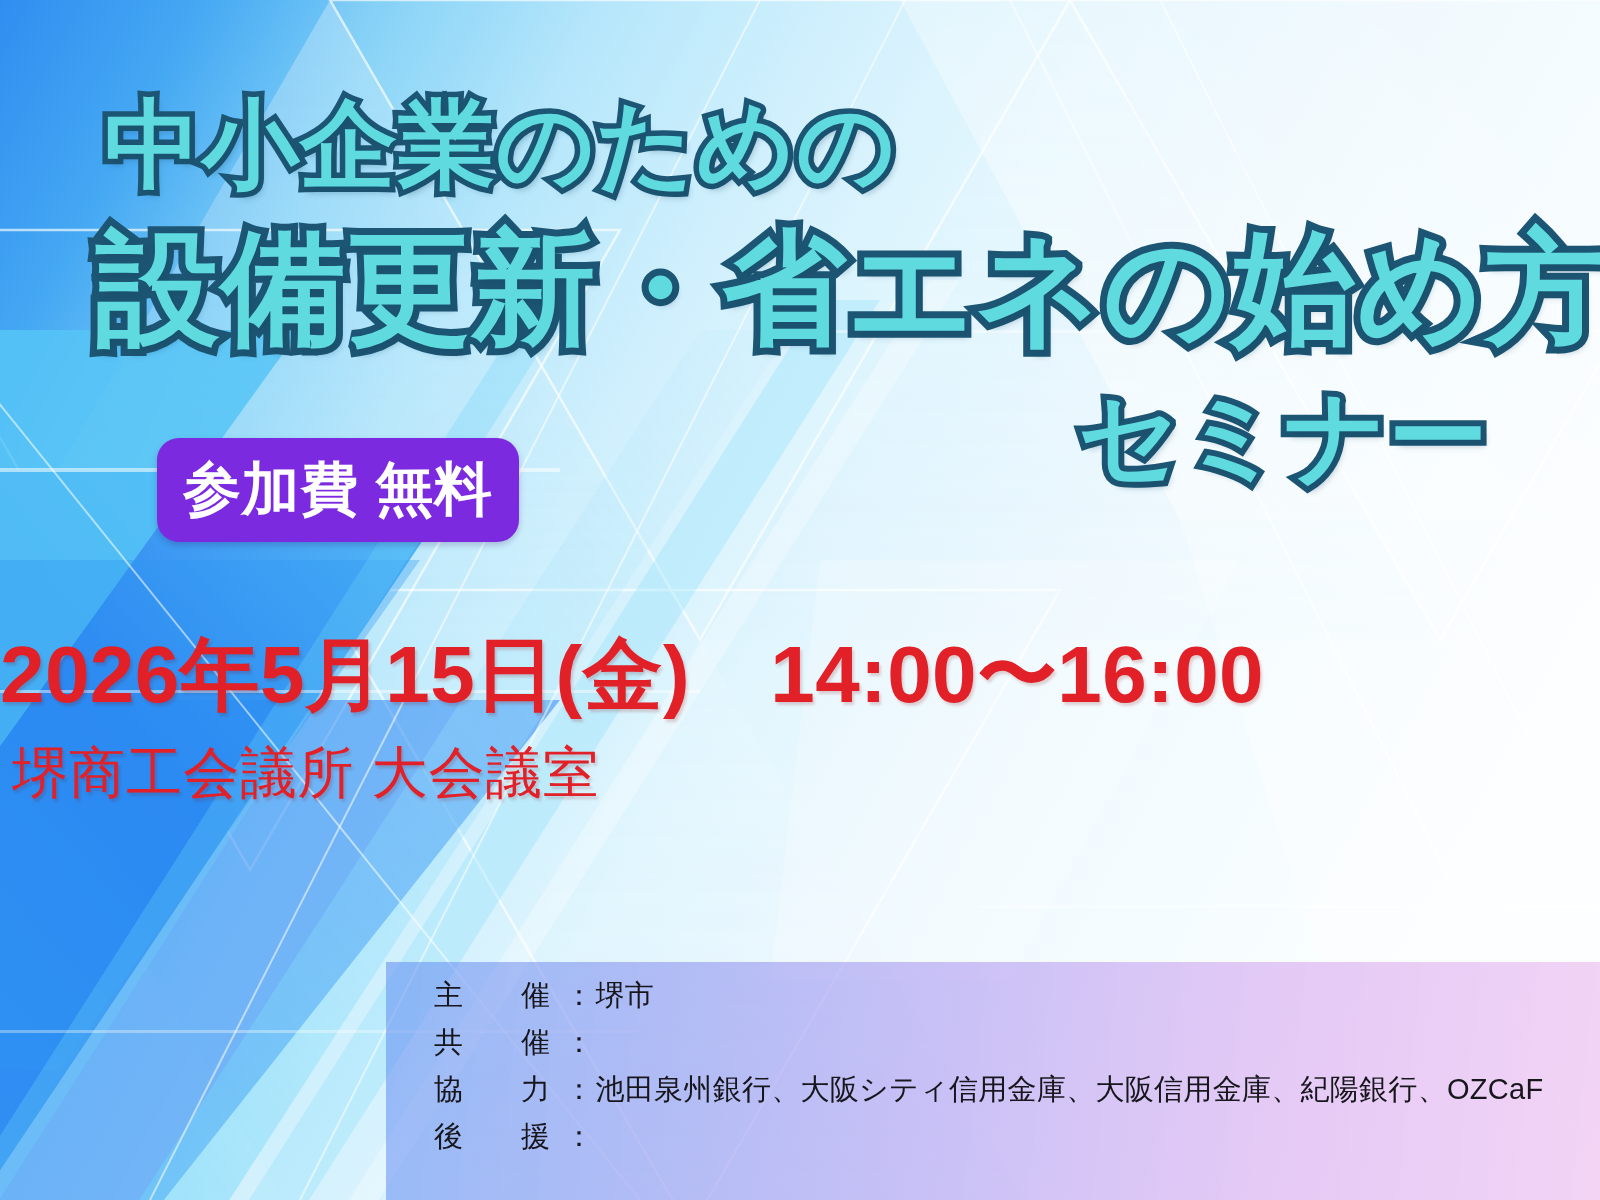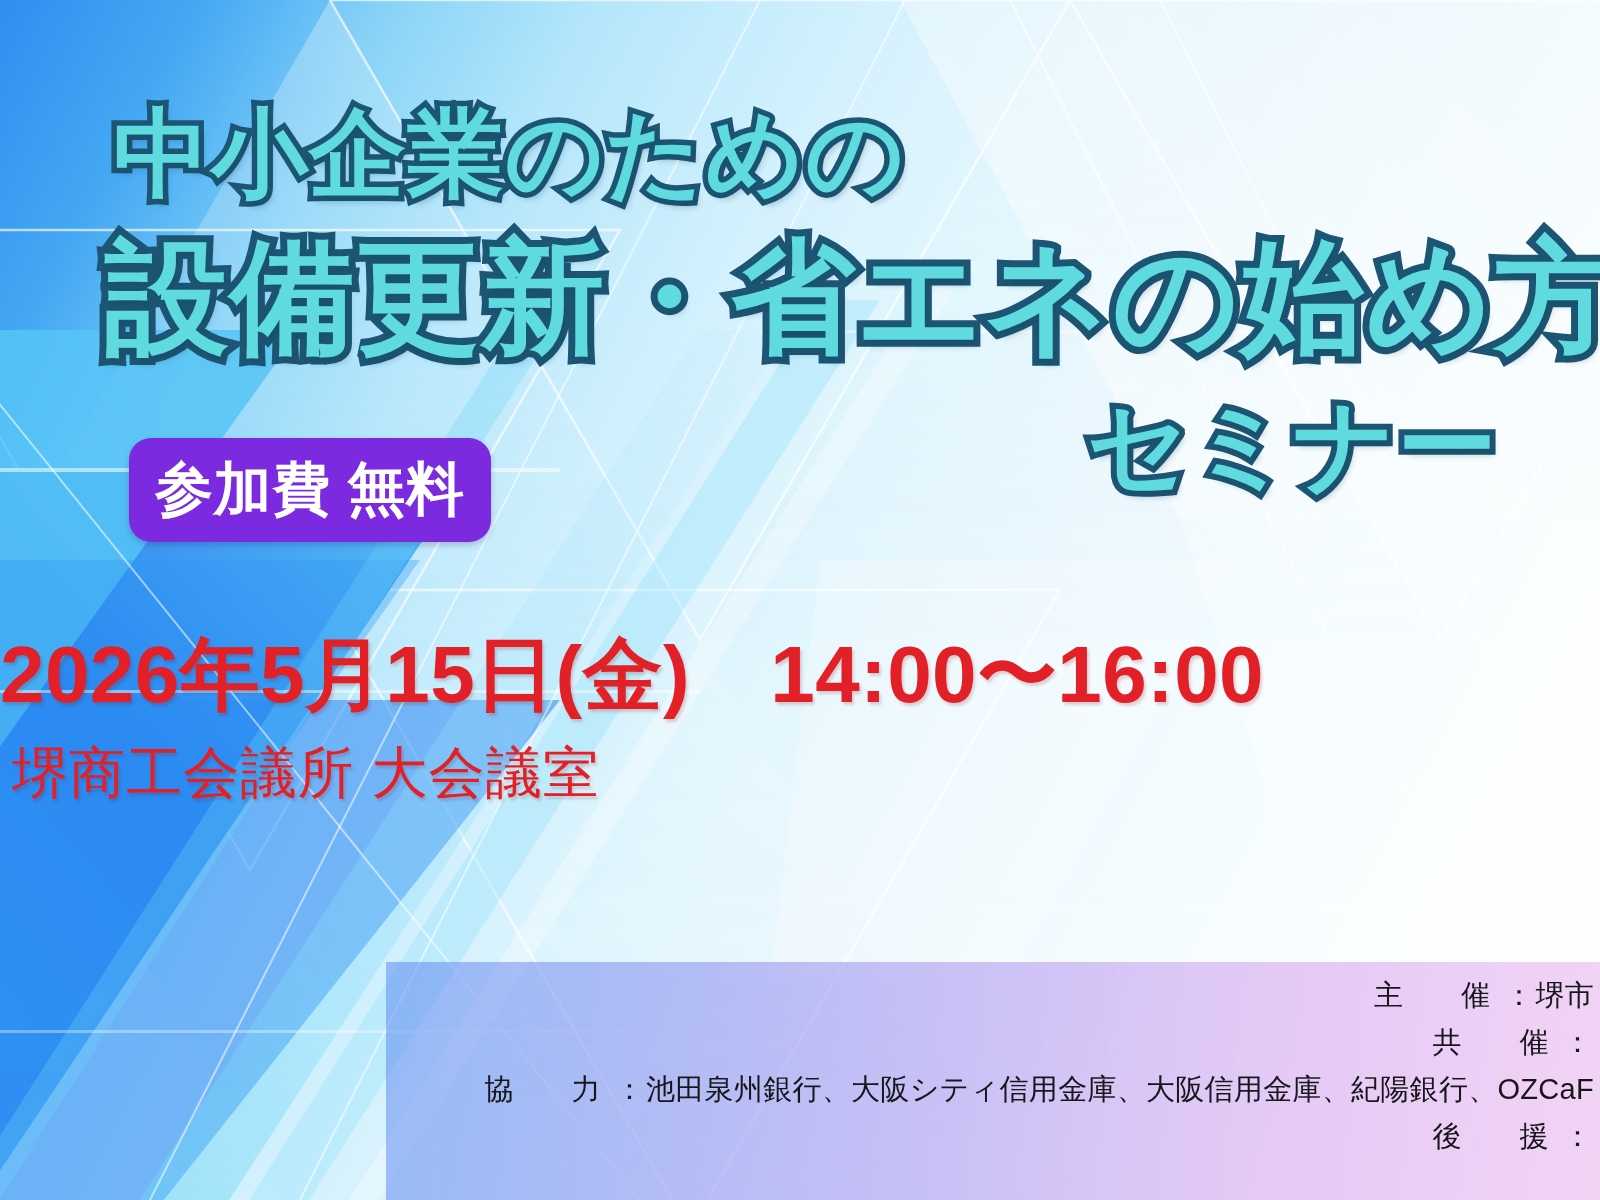"中小企業のための" .tline { margin: 9px -> 0 }
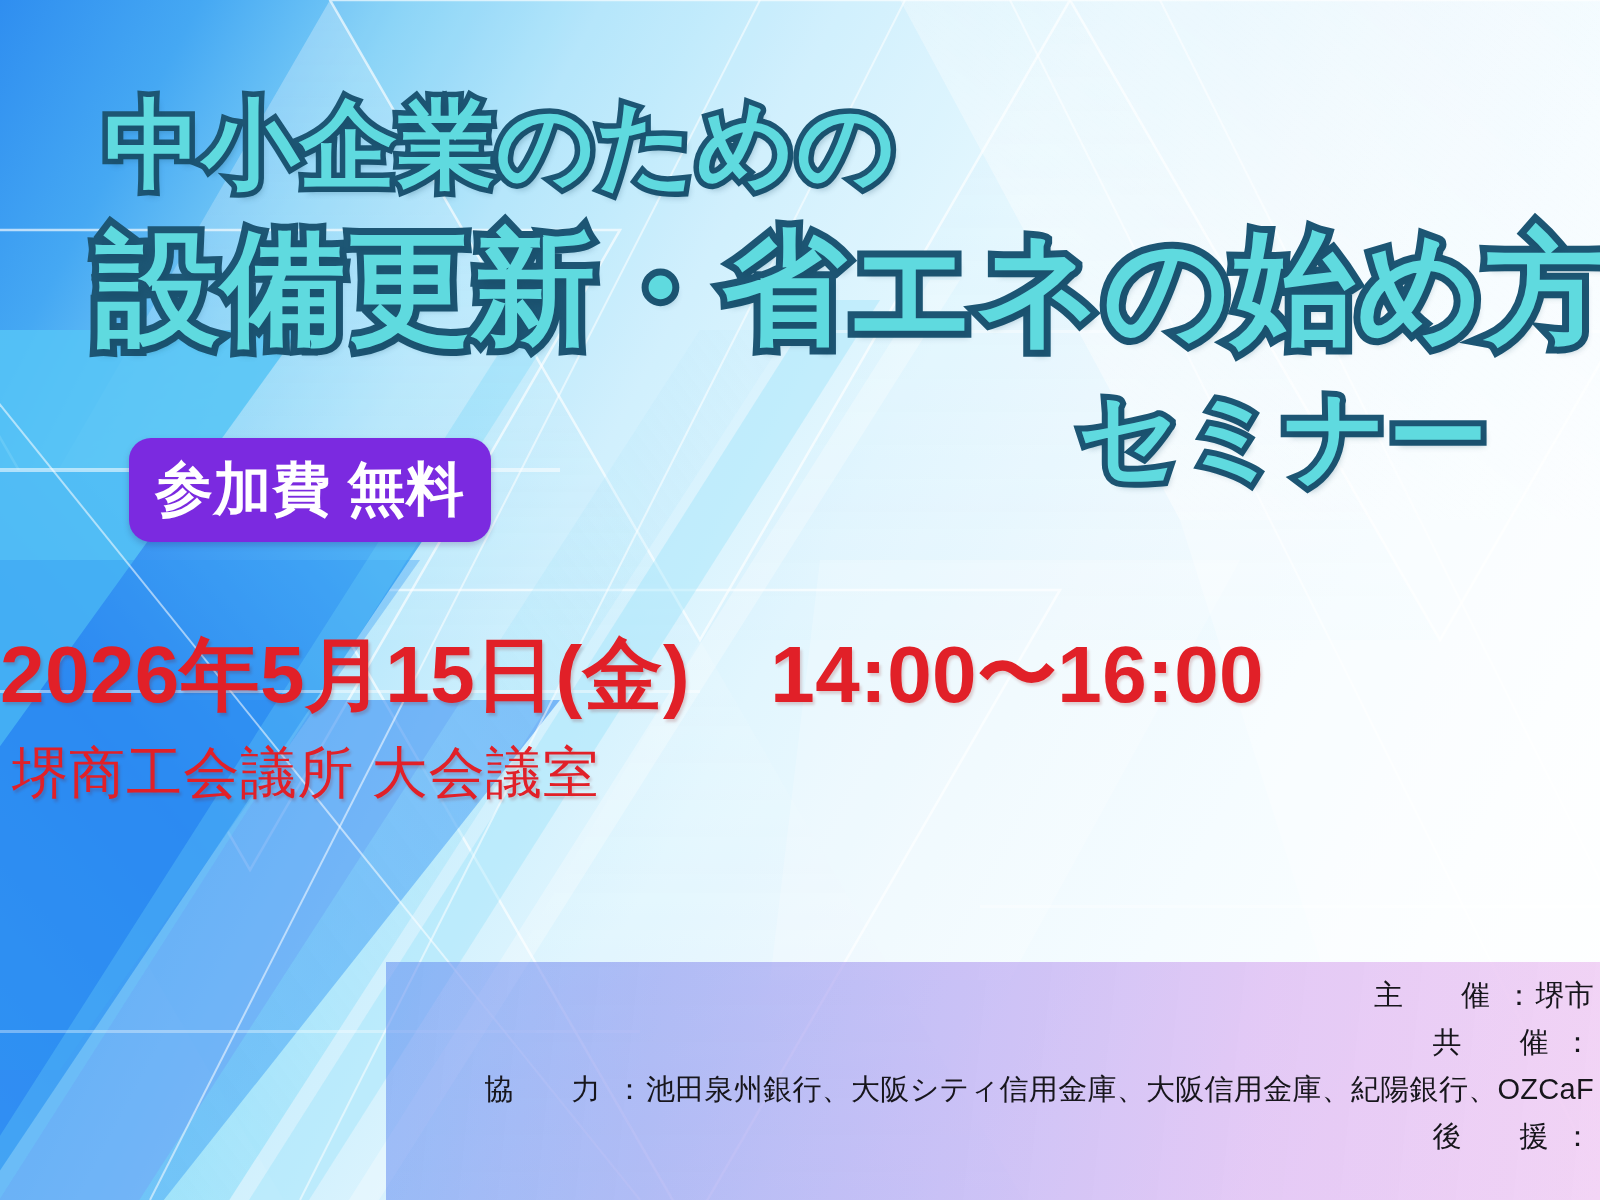"参加費 無料" .badge { margin-left: none -> 28px }
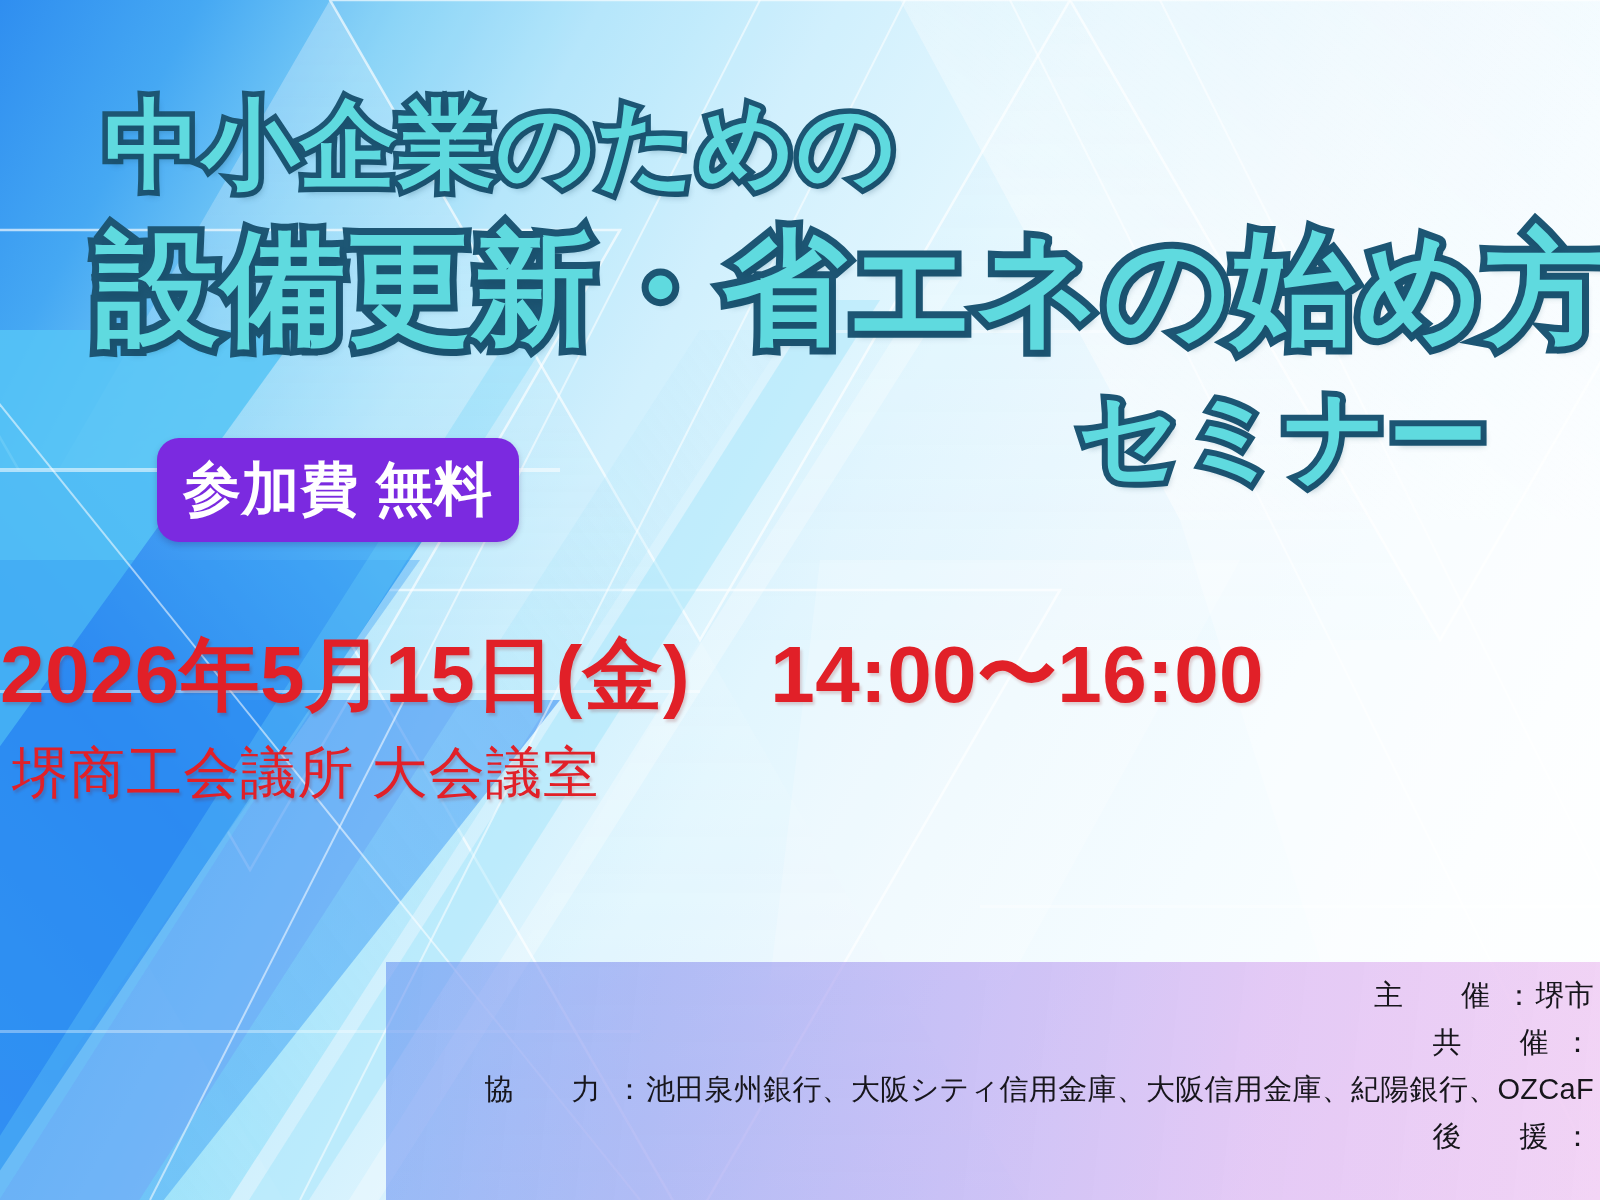"主 催" .org-row { justify-content: flex-end -> none }
